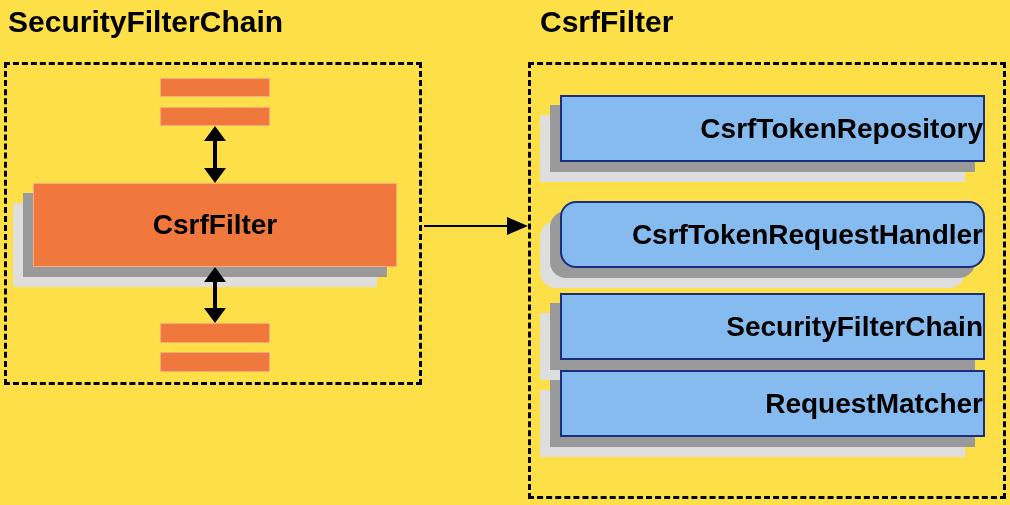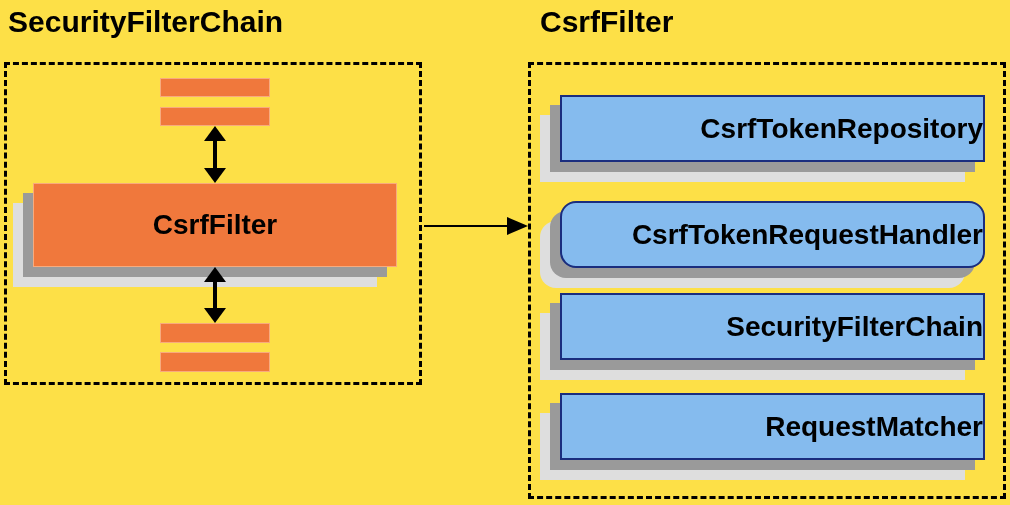"RequestMatcher" div.node { top: 393px -> 370px }
